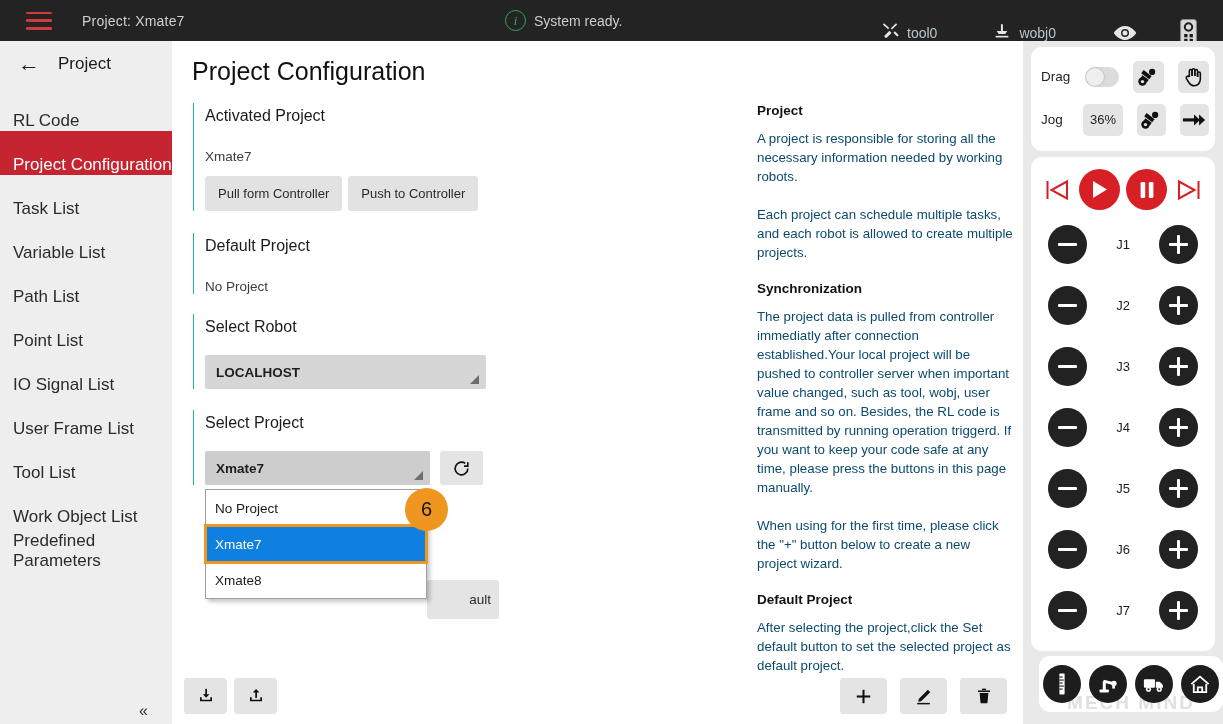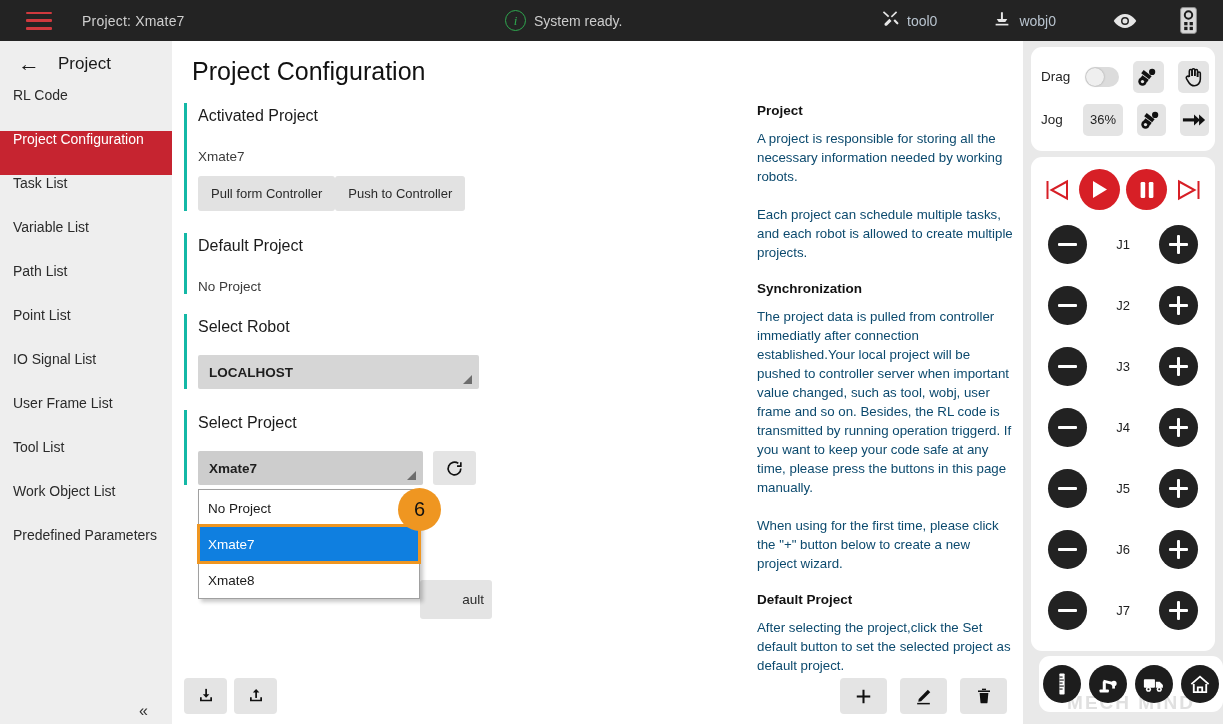"tool0" .topbar-right { top: 0 -> 12px }
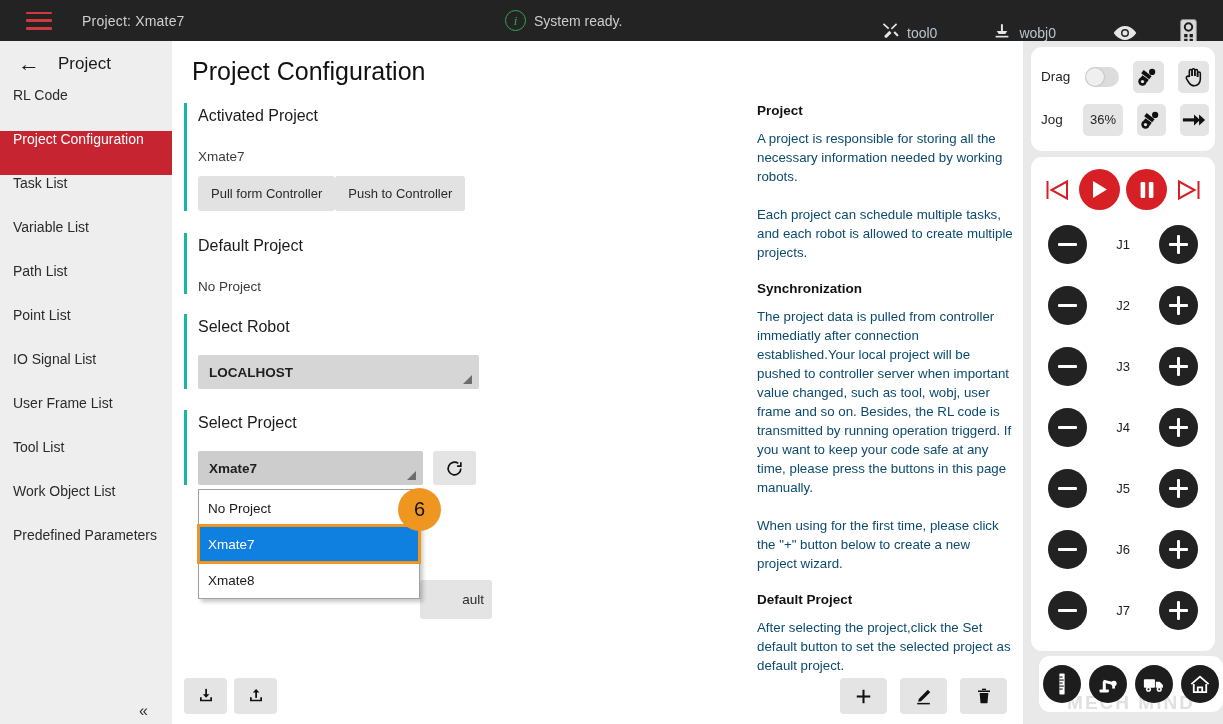"RL Code" .sb-item { align-items: flex-start -> flex-end; font-size: 14px -> 17px }
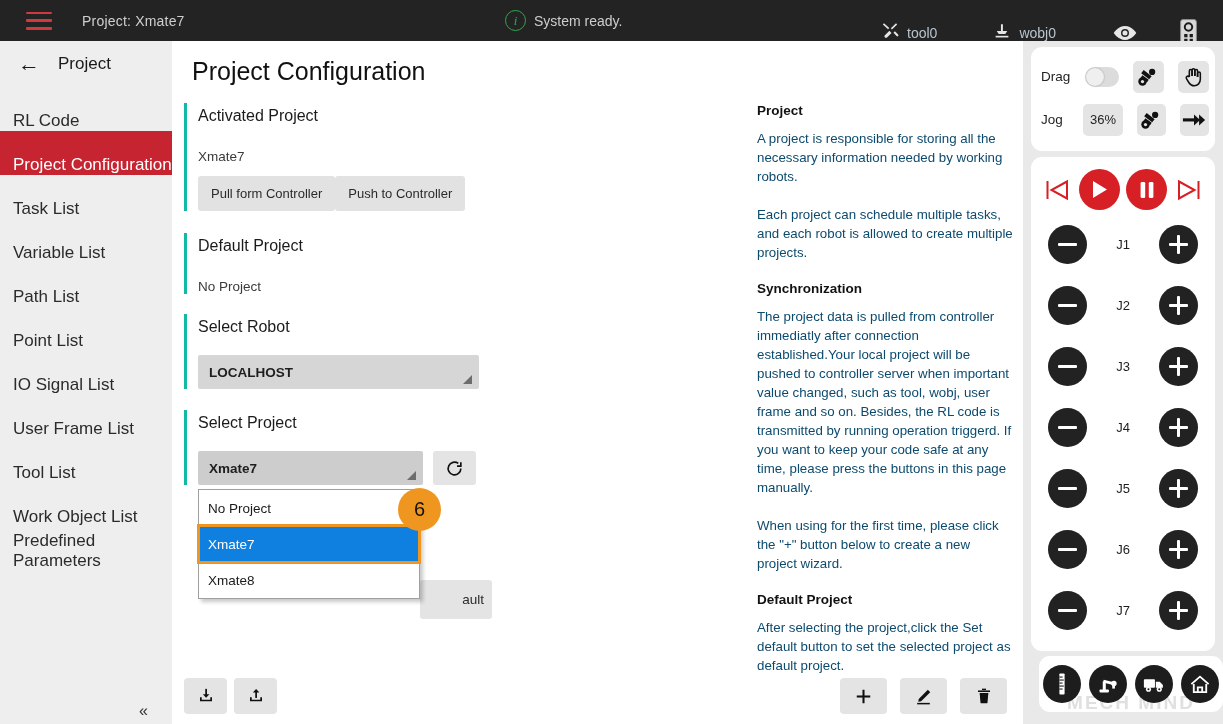"Activated Project" .section { border-left: 3px solid #14b8a6 -> 1px solid #14b8a6; margin-left: none -> 9px }
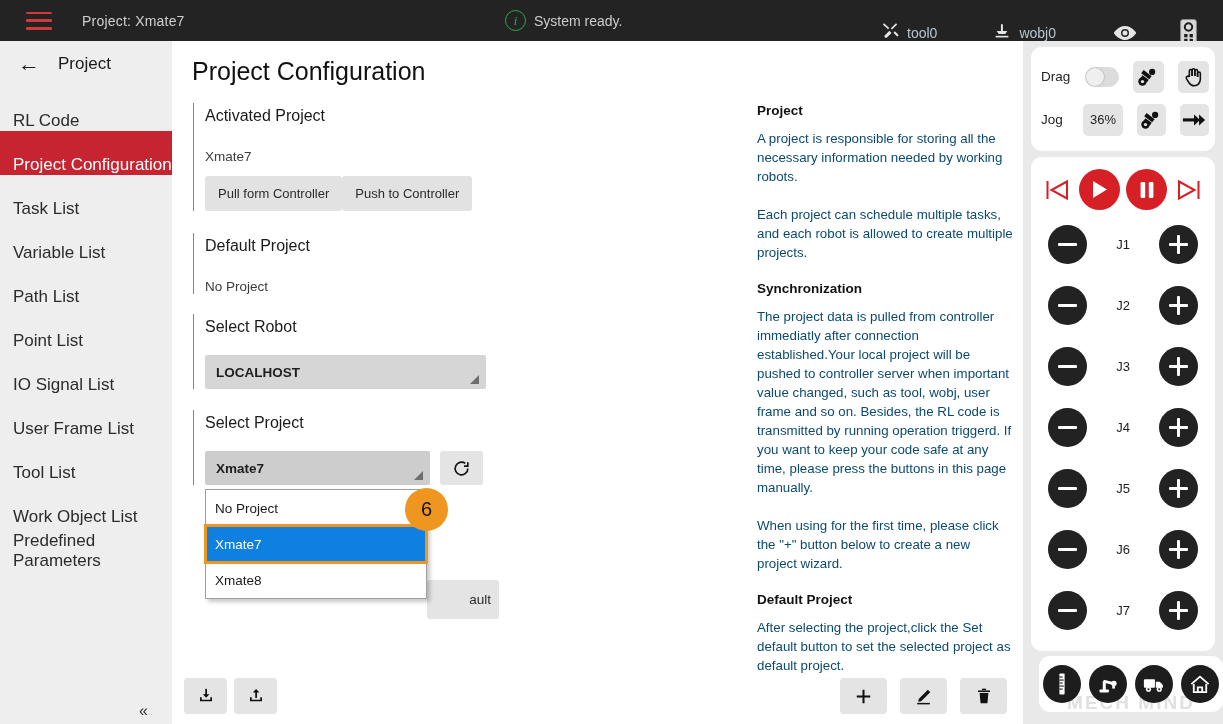"Pull form Controller" .btn-row { gap: none -> 6px }
